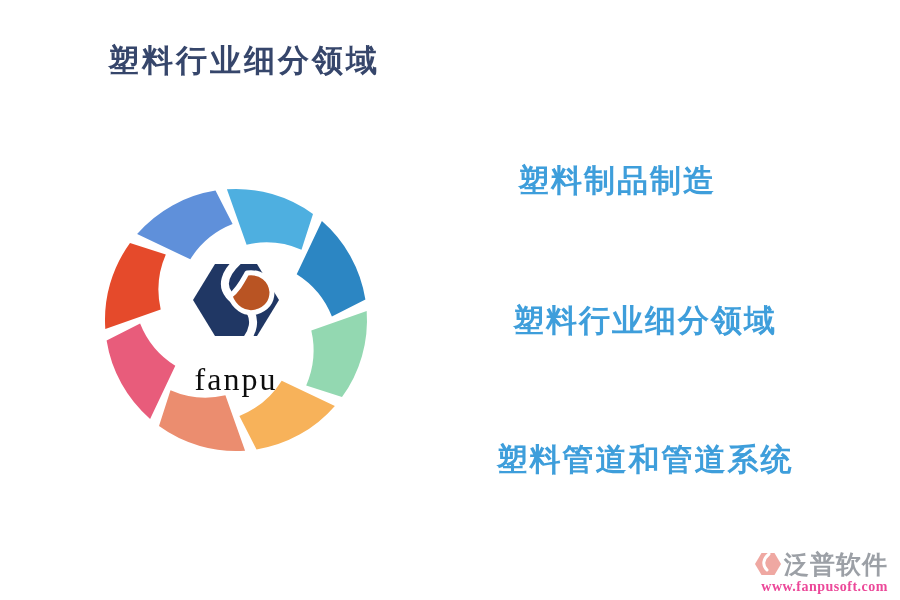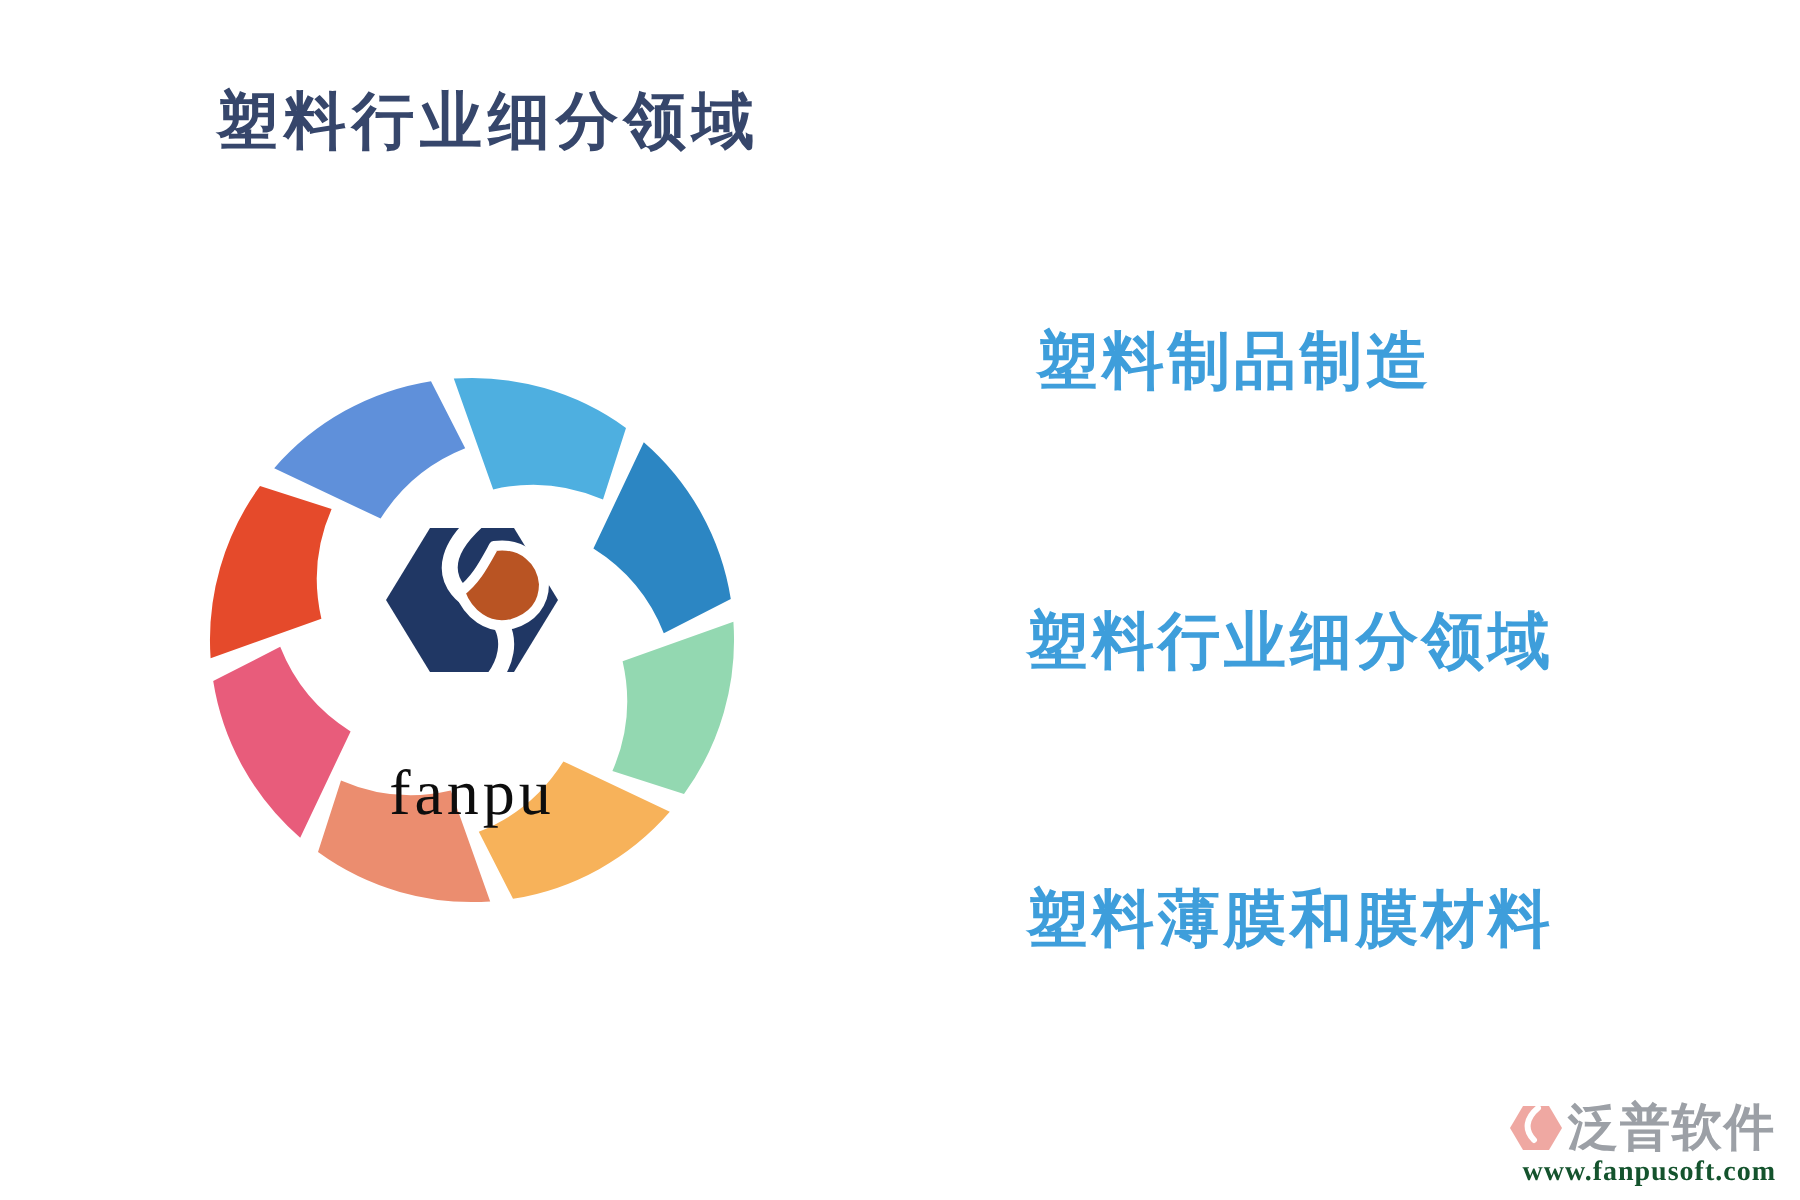"fanpu" .brand-text { top: 193px -> 176px }
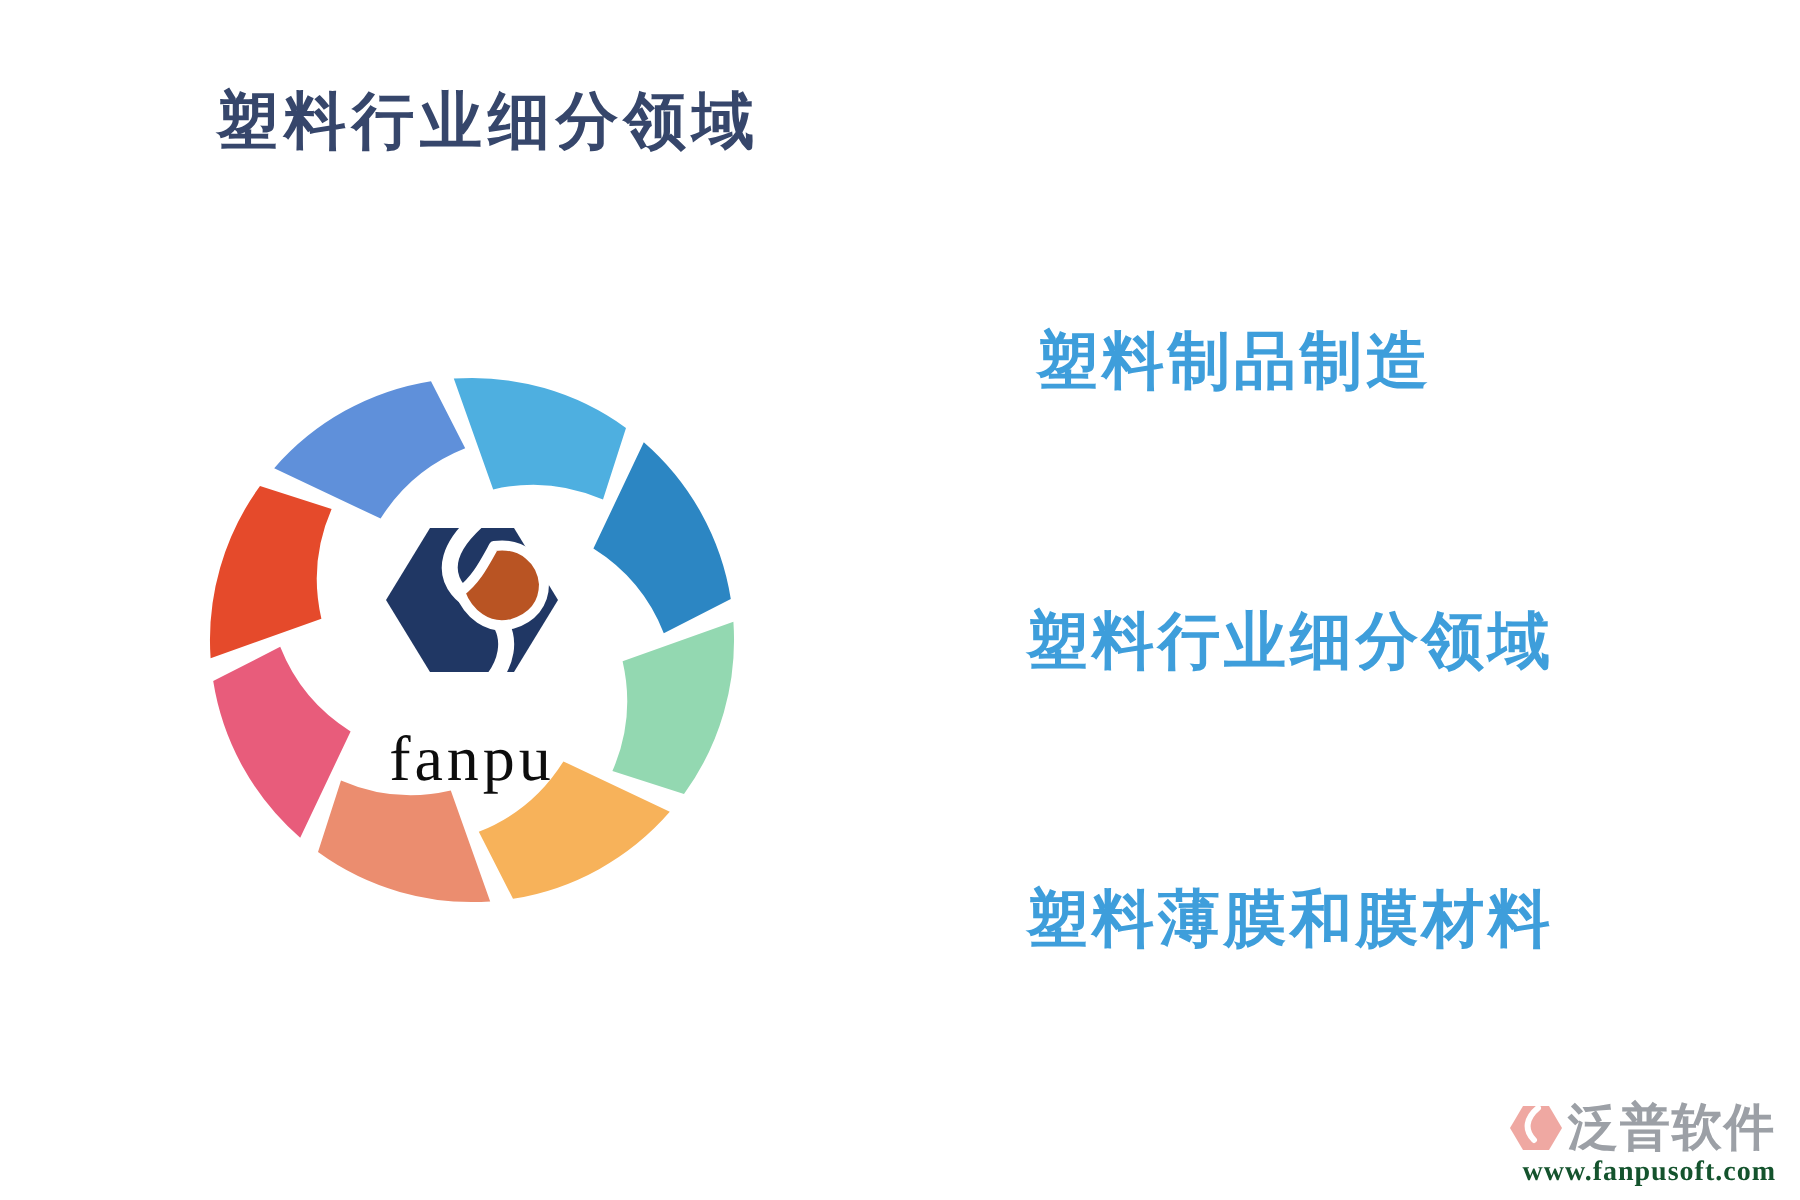"塑料薄膜和膜材料" div.item-label { text: 薄膜和膜材料 -> 管道和管道系统 }
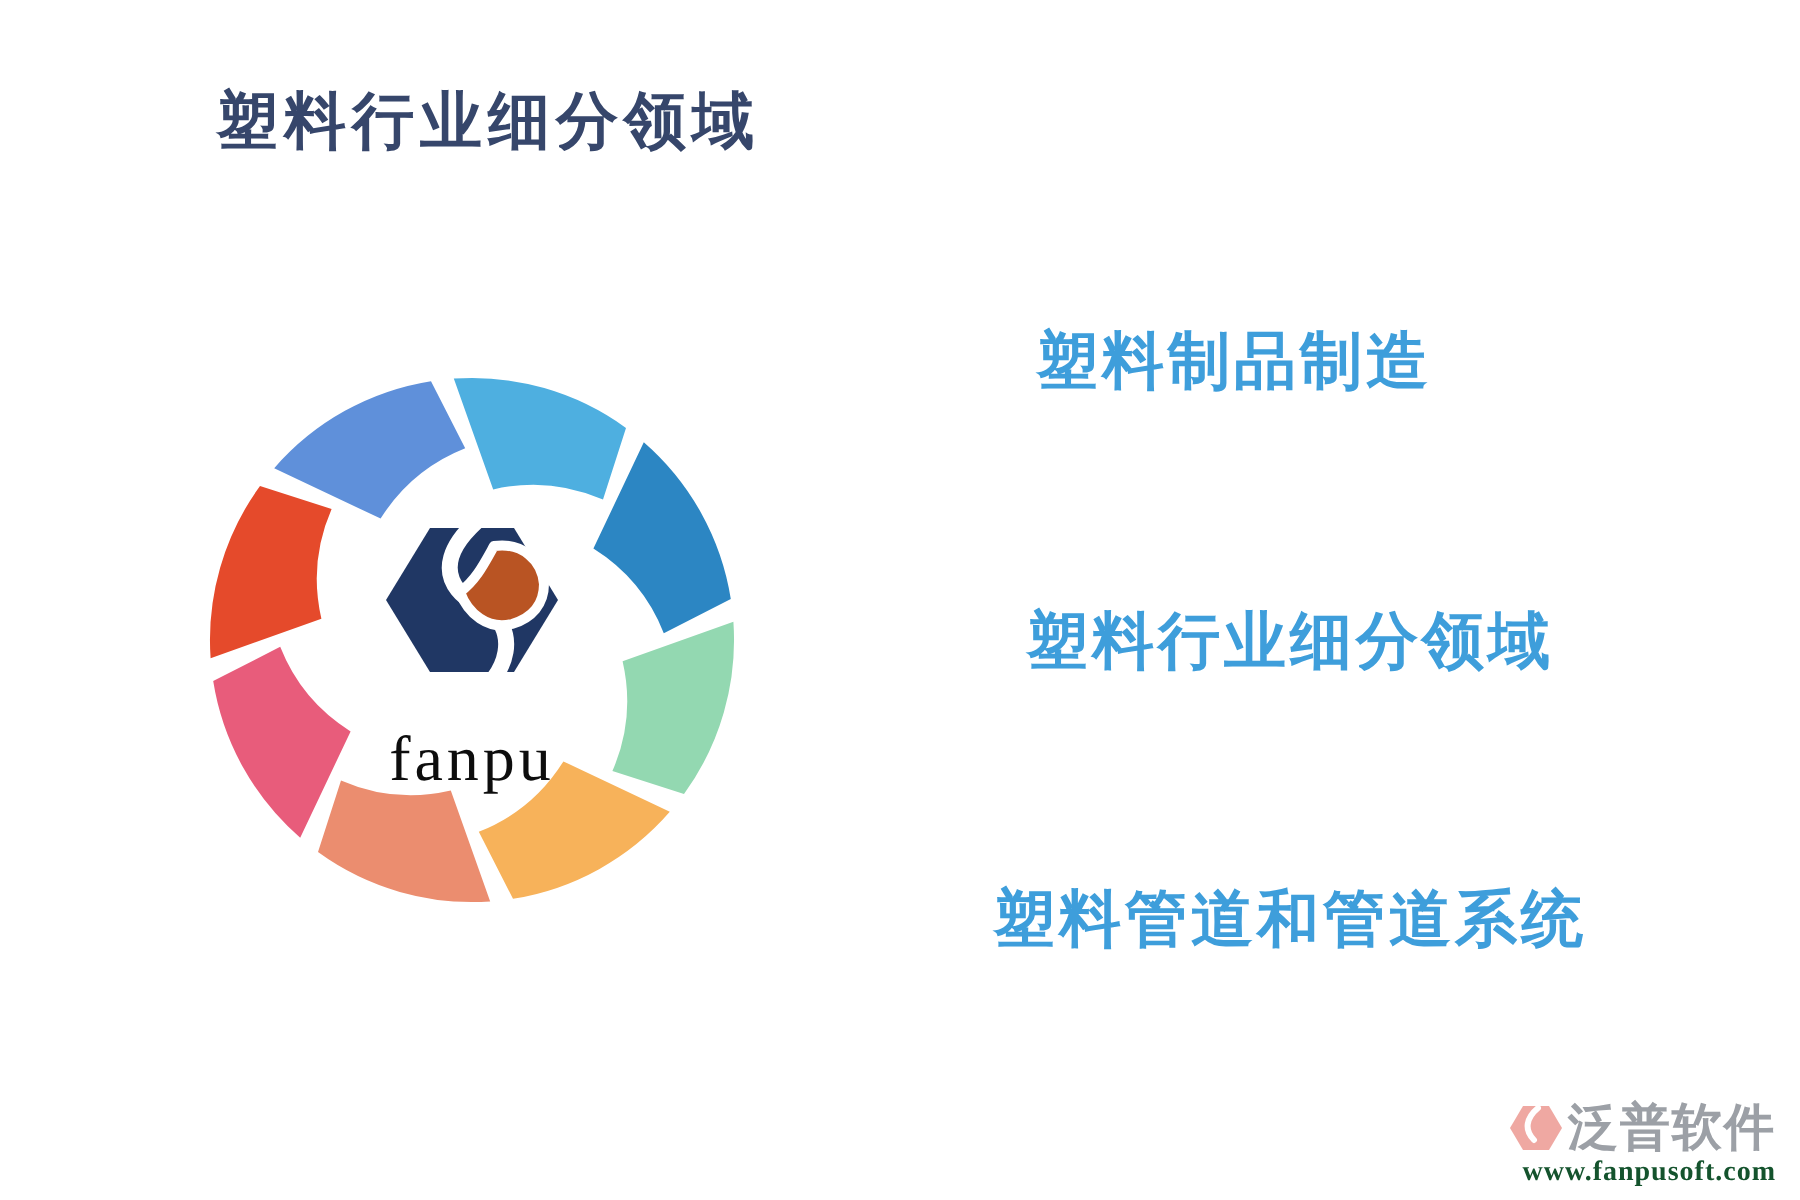"www.fanpusoft.com" div.wm-url { color: #14532d -> #ec4899 }
